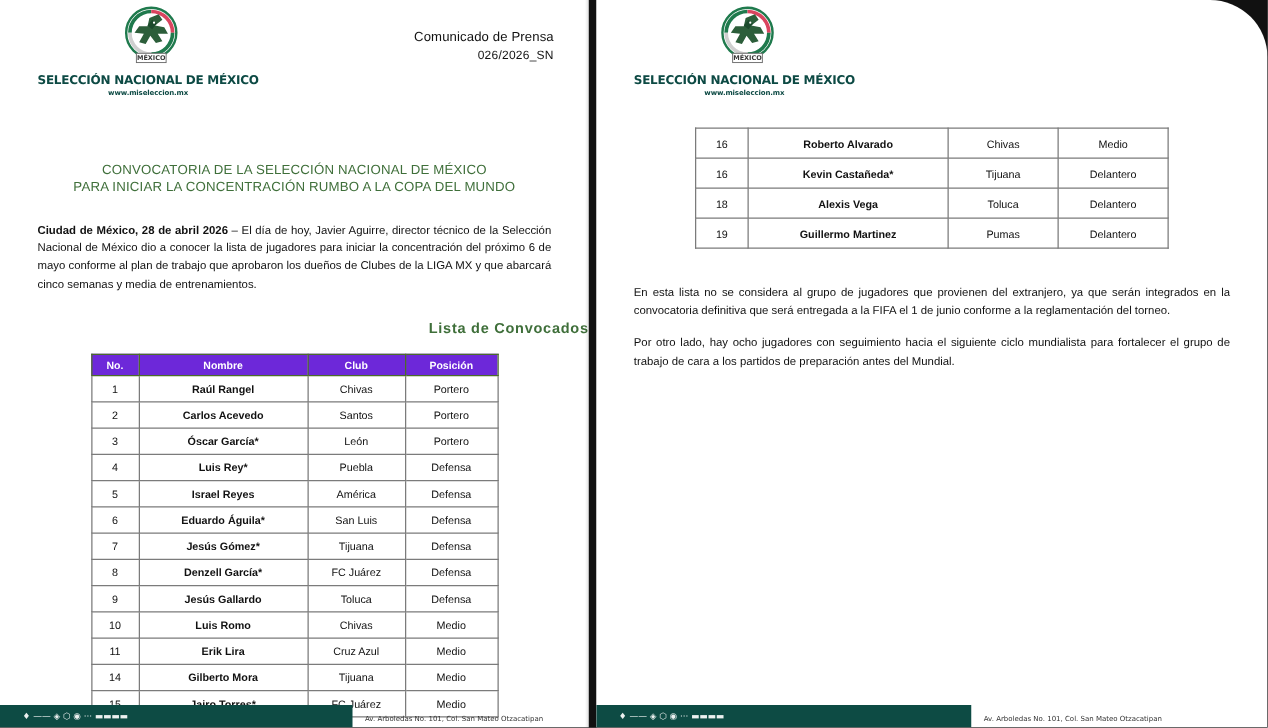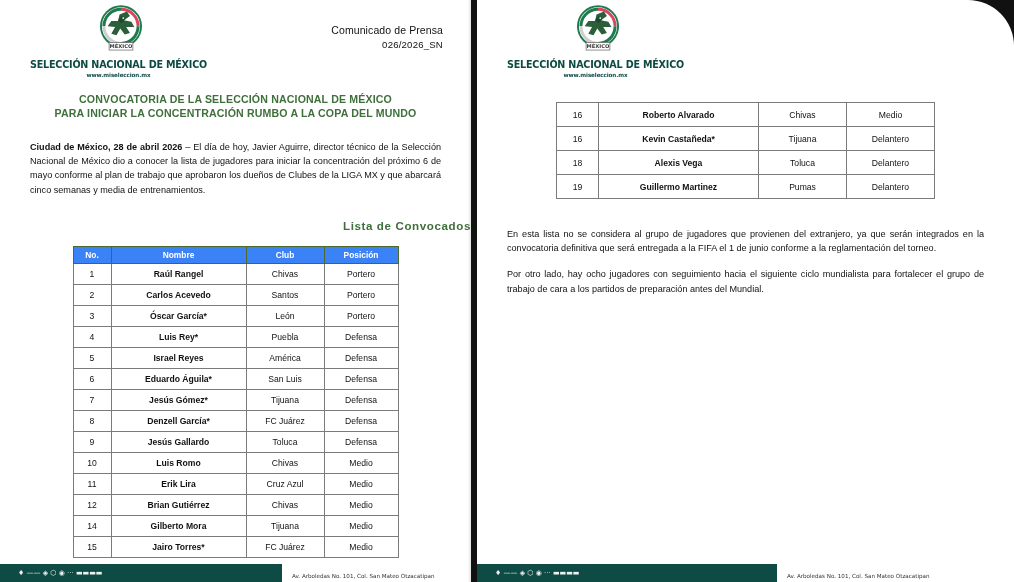"CONVOCATORIA DE LA SELECCIÓN NACIONAL" .doc-title { font-weight: 700 -> 400; margin-top: 15px -> 52px }
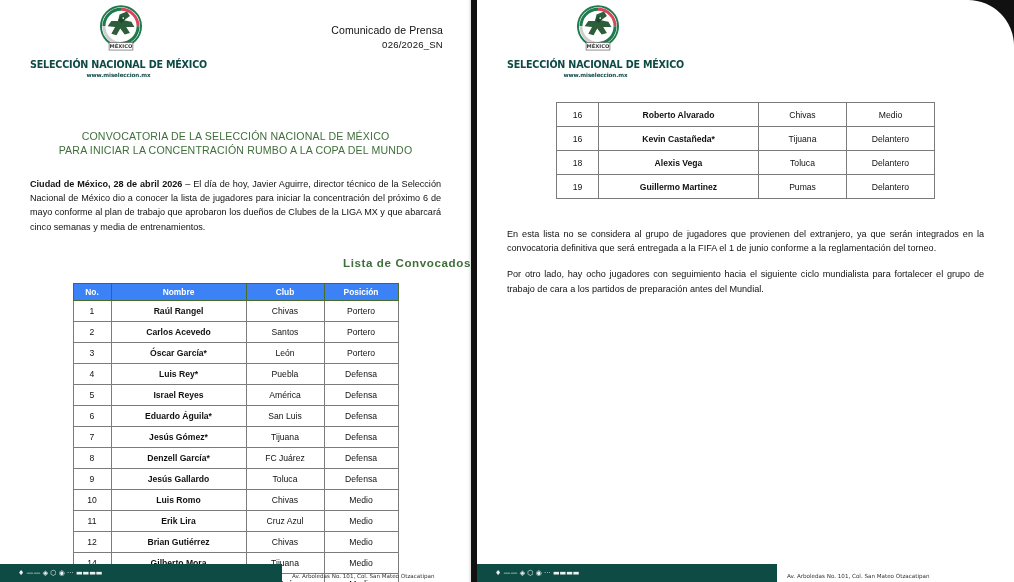"No." table.roster thead th { background: #3b82f6 -> #6d28d9 }
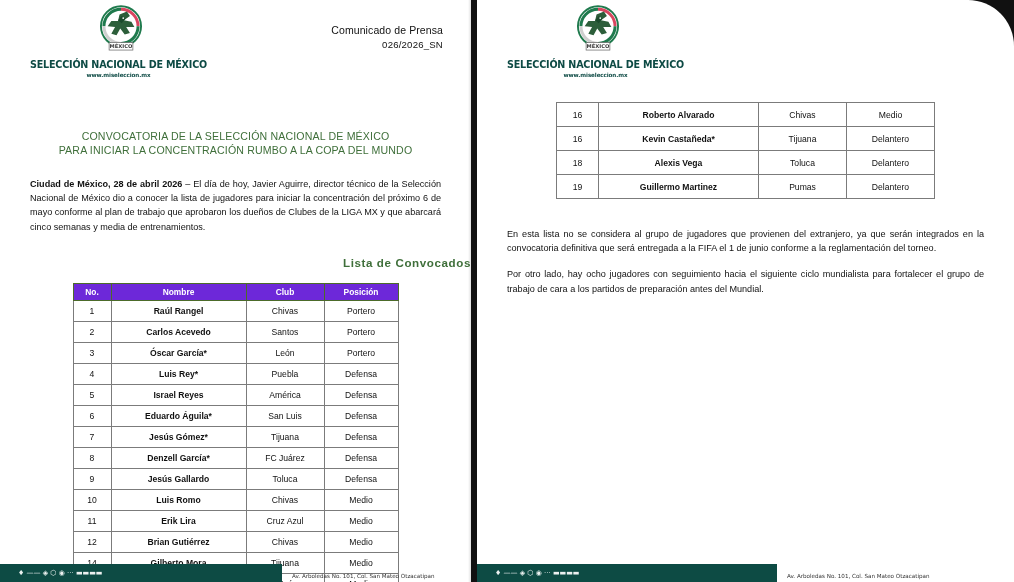"12" tr { html: <tr> <td>12</td> <td>Brian Gutiérrez</td> <td>Chivas</td> <td>Medio</td> </tr> -> none }
